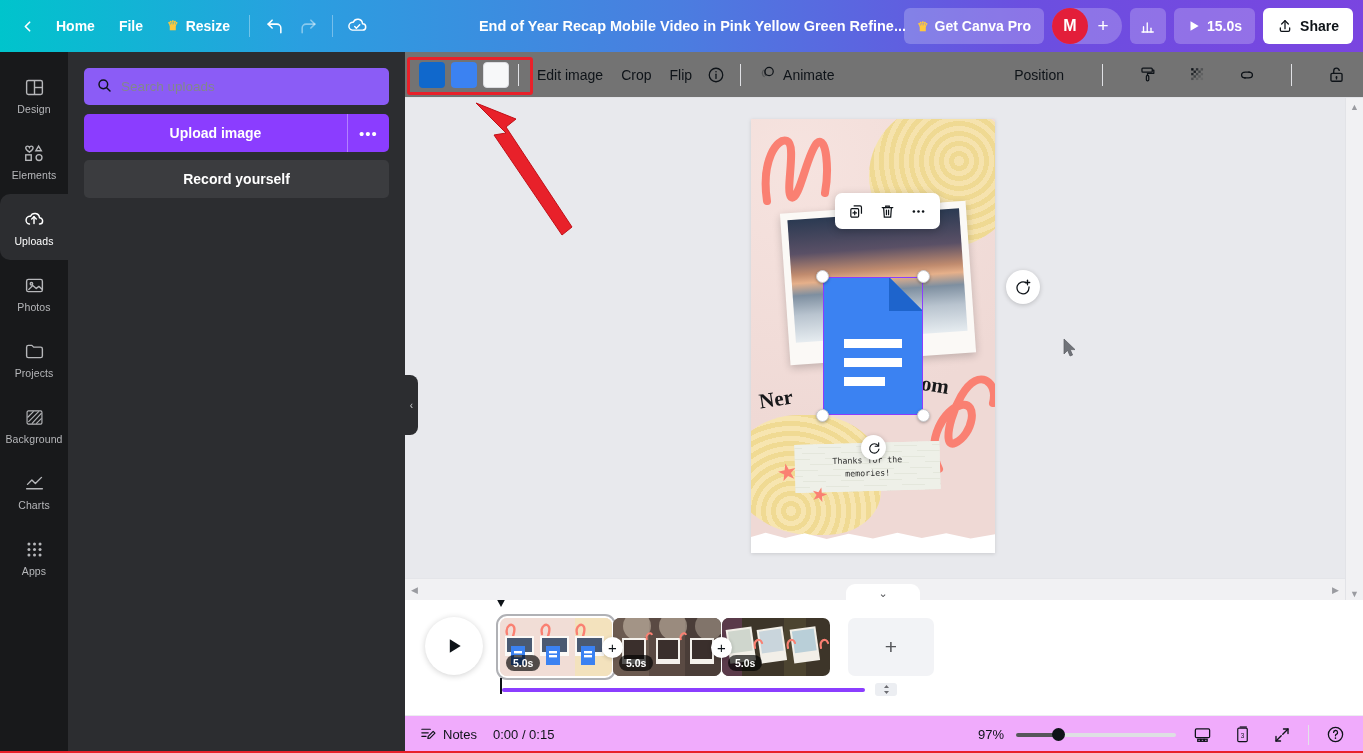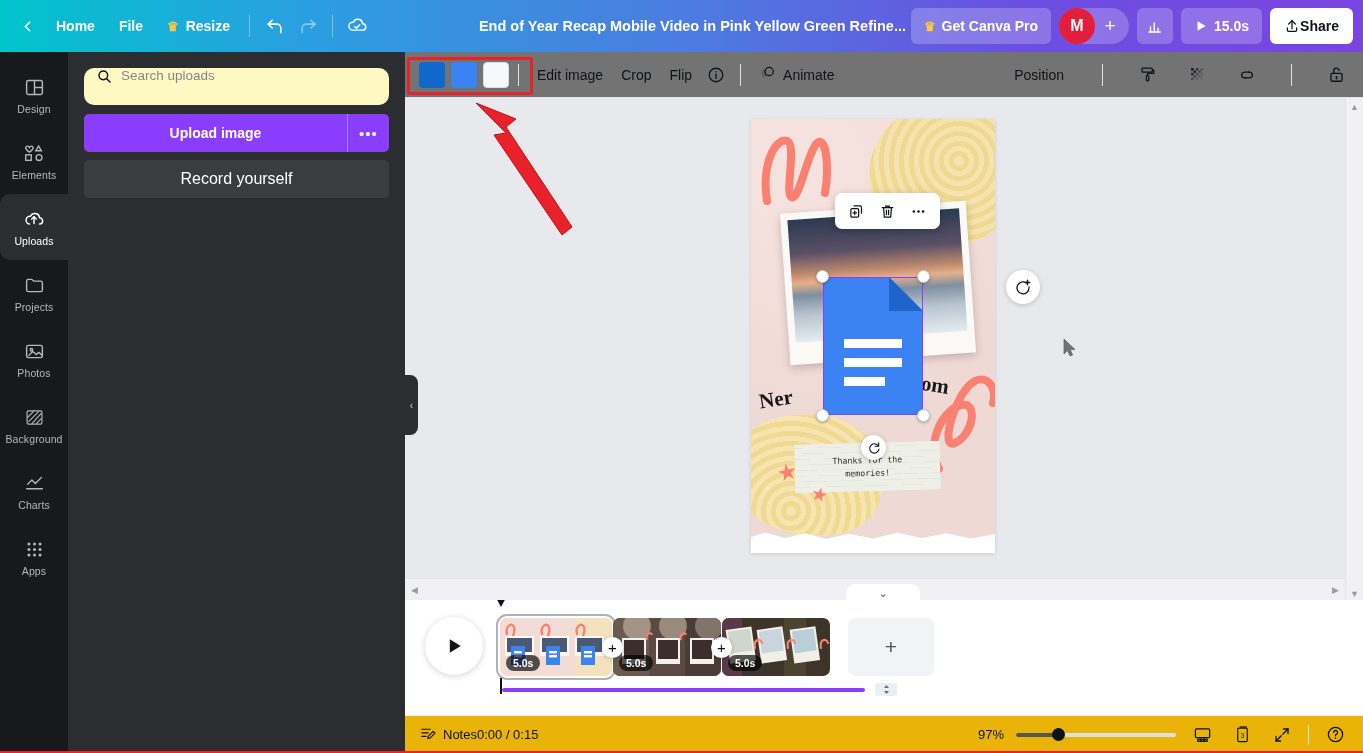"Home" .tb-btn { align-items: center -> none }
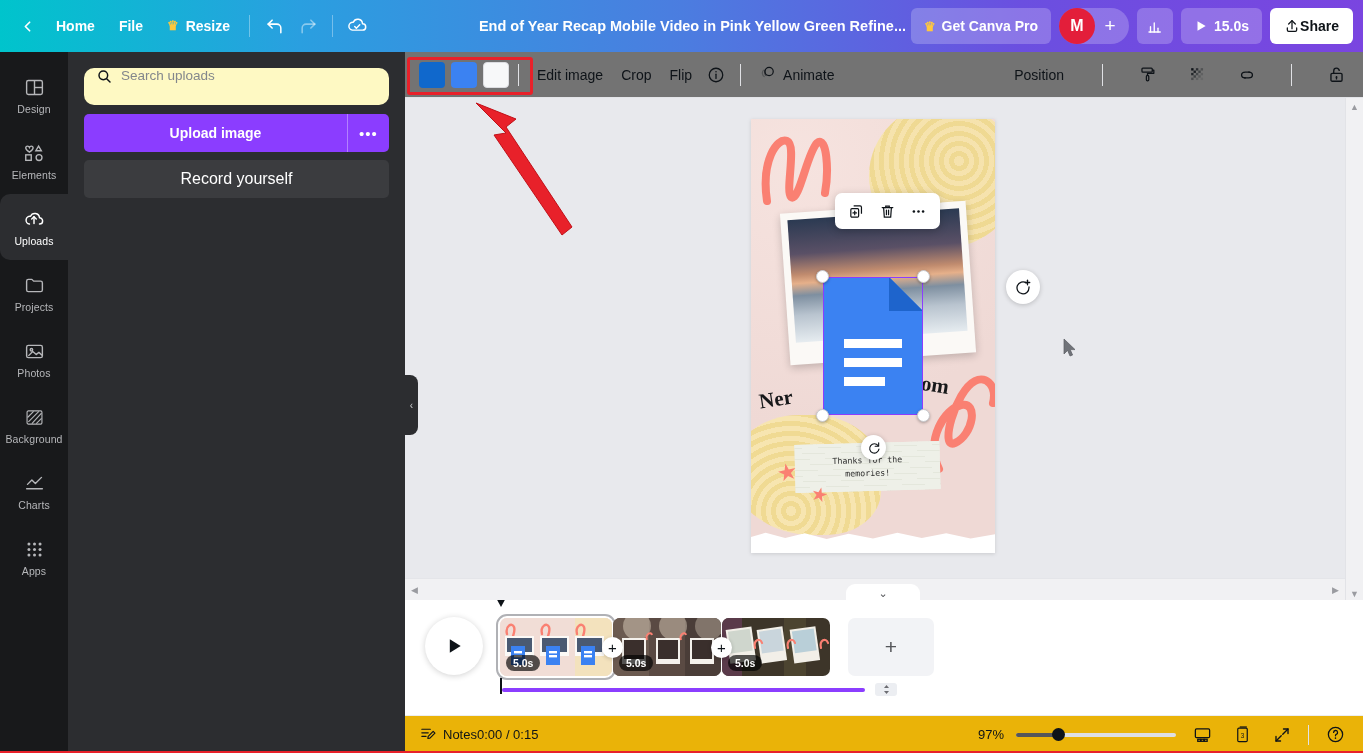"Share" .share-btn { gap: none -> 7px }
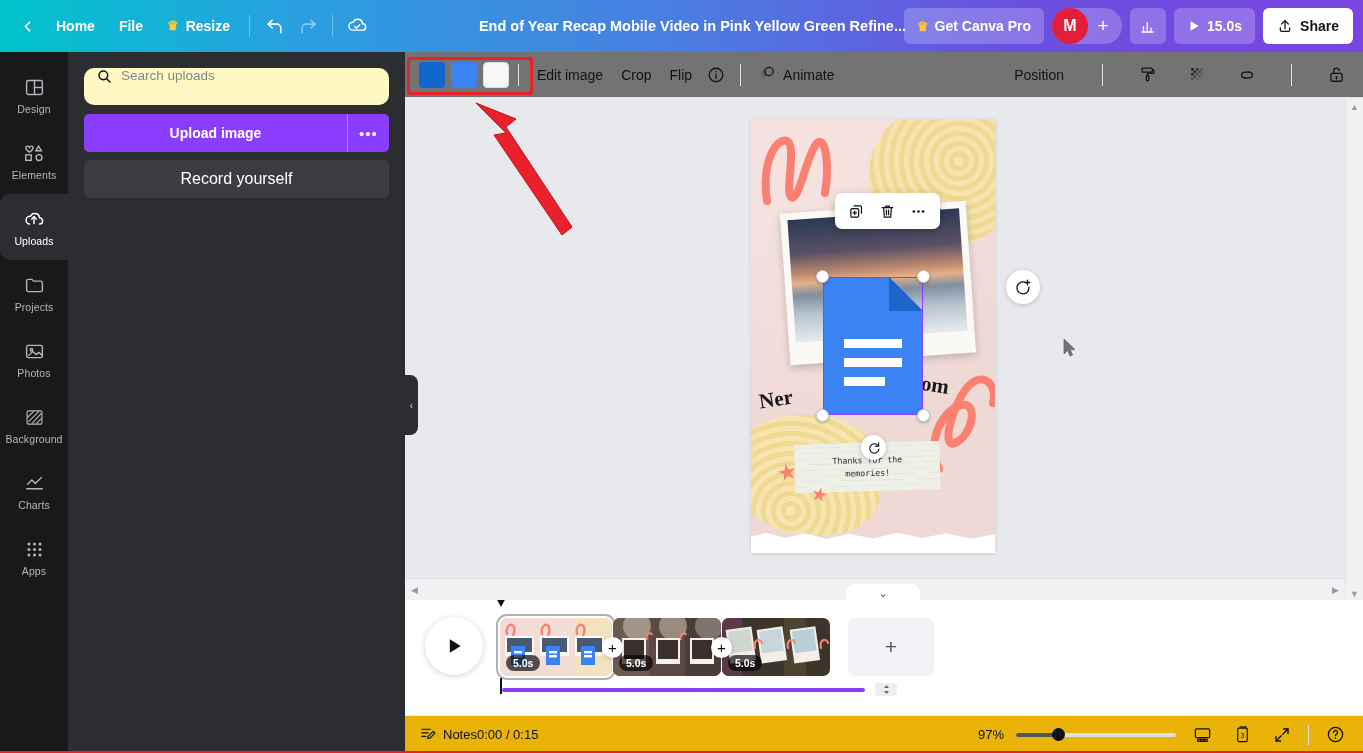"Search uploads" .search-box { align-items: flex-start -> center; background: #fef9c3 -> #8b5cf6; border-radius: 10px -> 5px }
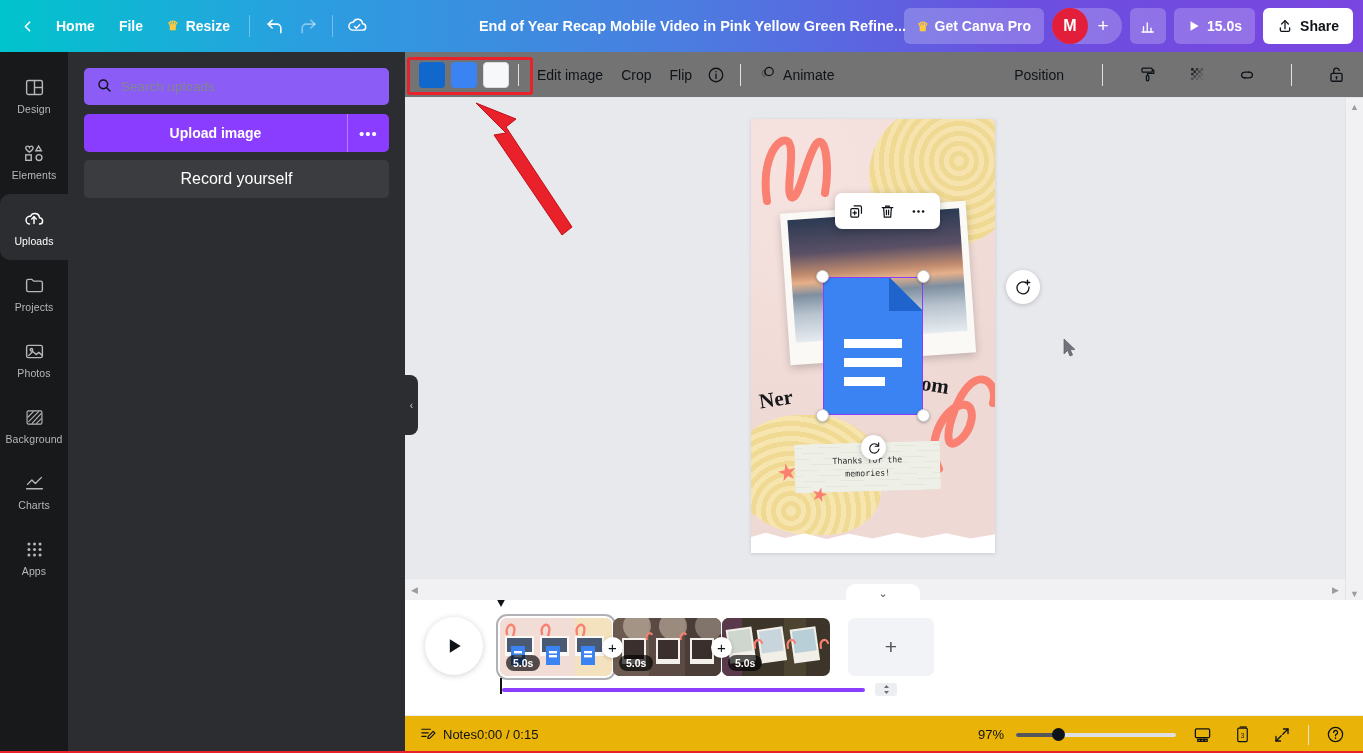"Record yourself" .record-btn { font-size: 16px -> 14px; font-weight: normal -> bold }
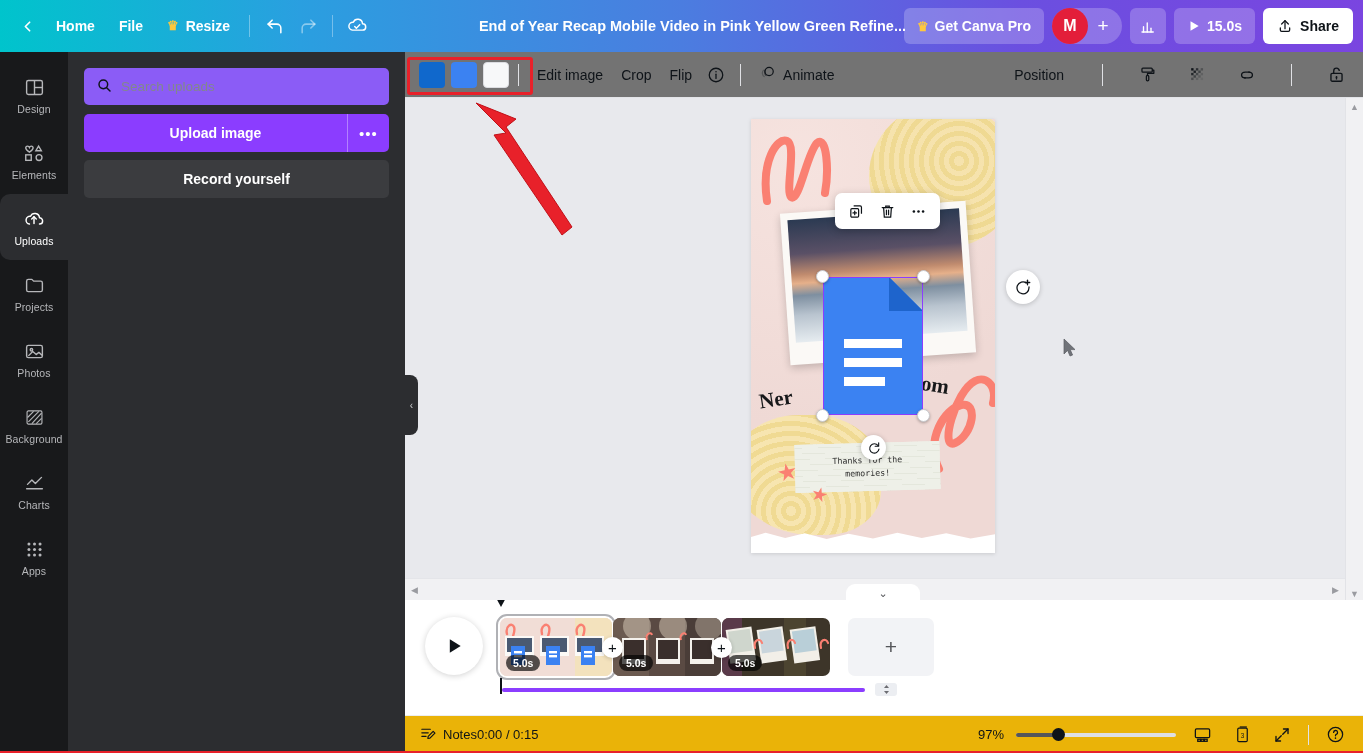"Projects" div.rail-item { order: before "Photos" -> after "Photos" }
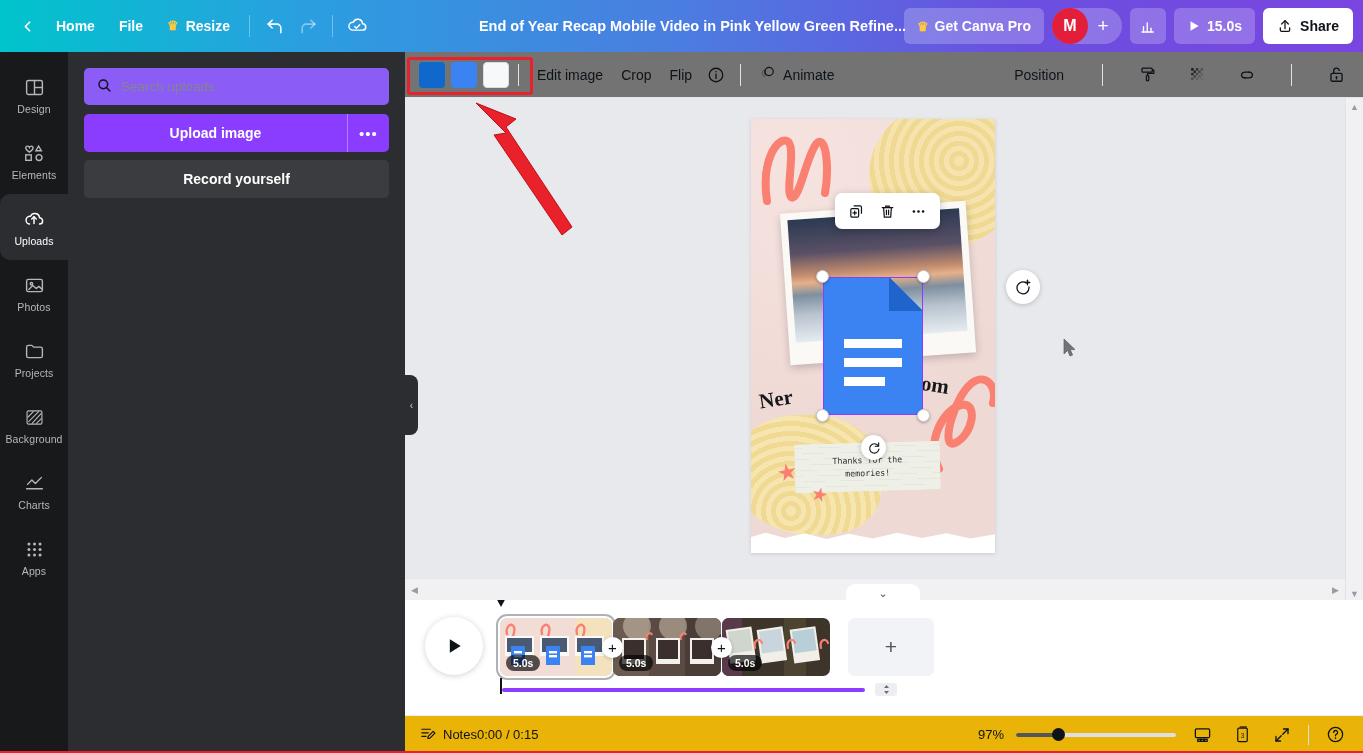"Notes" .statusbar { background: #eab308 -> #f0abfc }
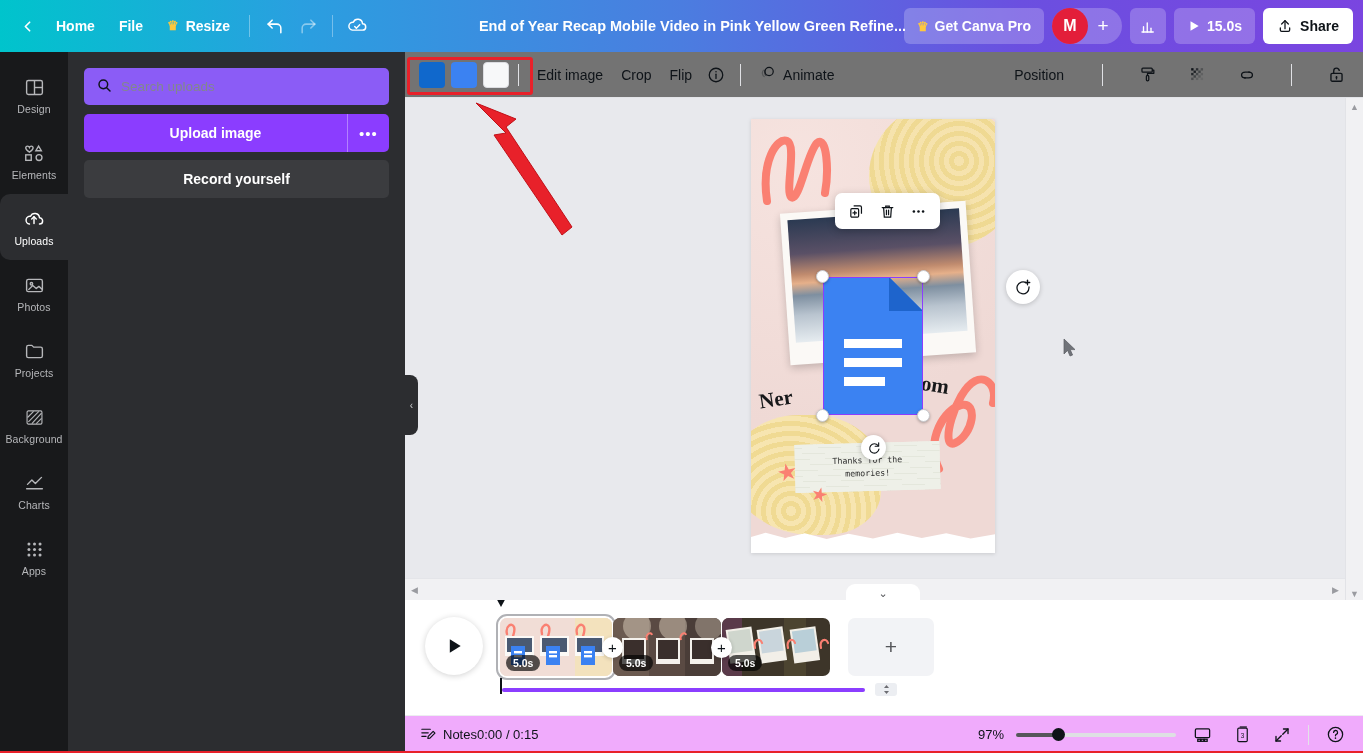"0:00 / 0:15" div.sb-item { margin-left: none -> 16px }
